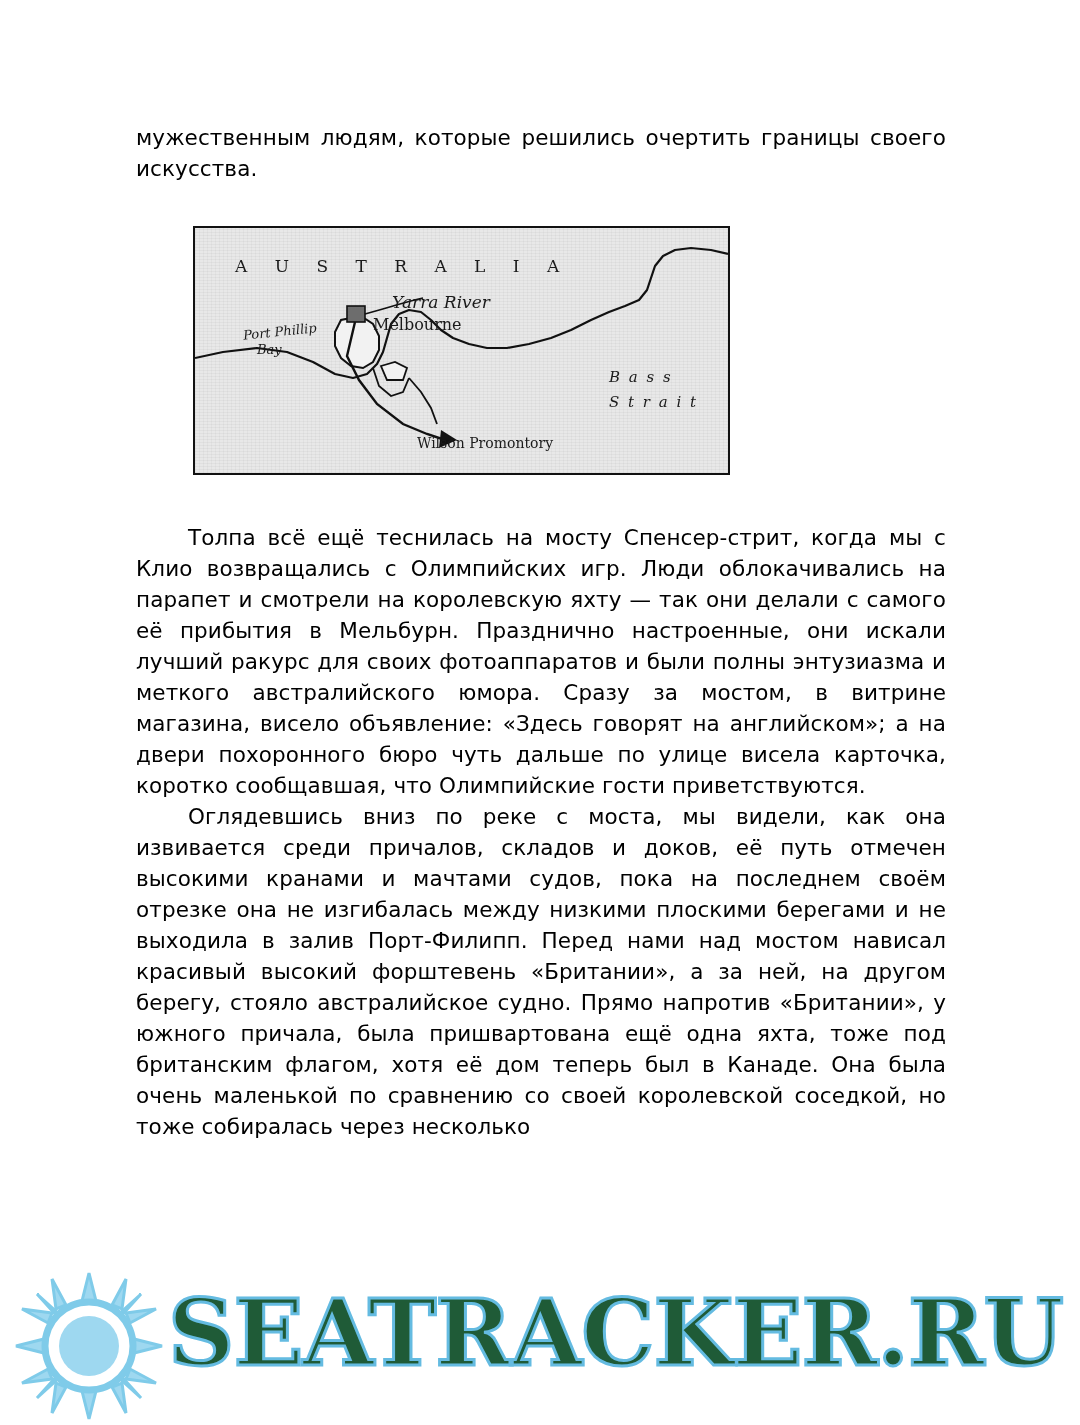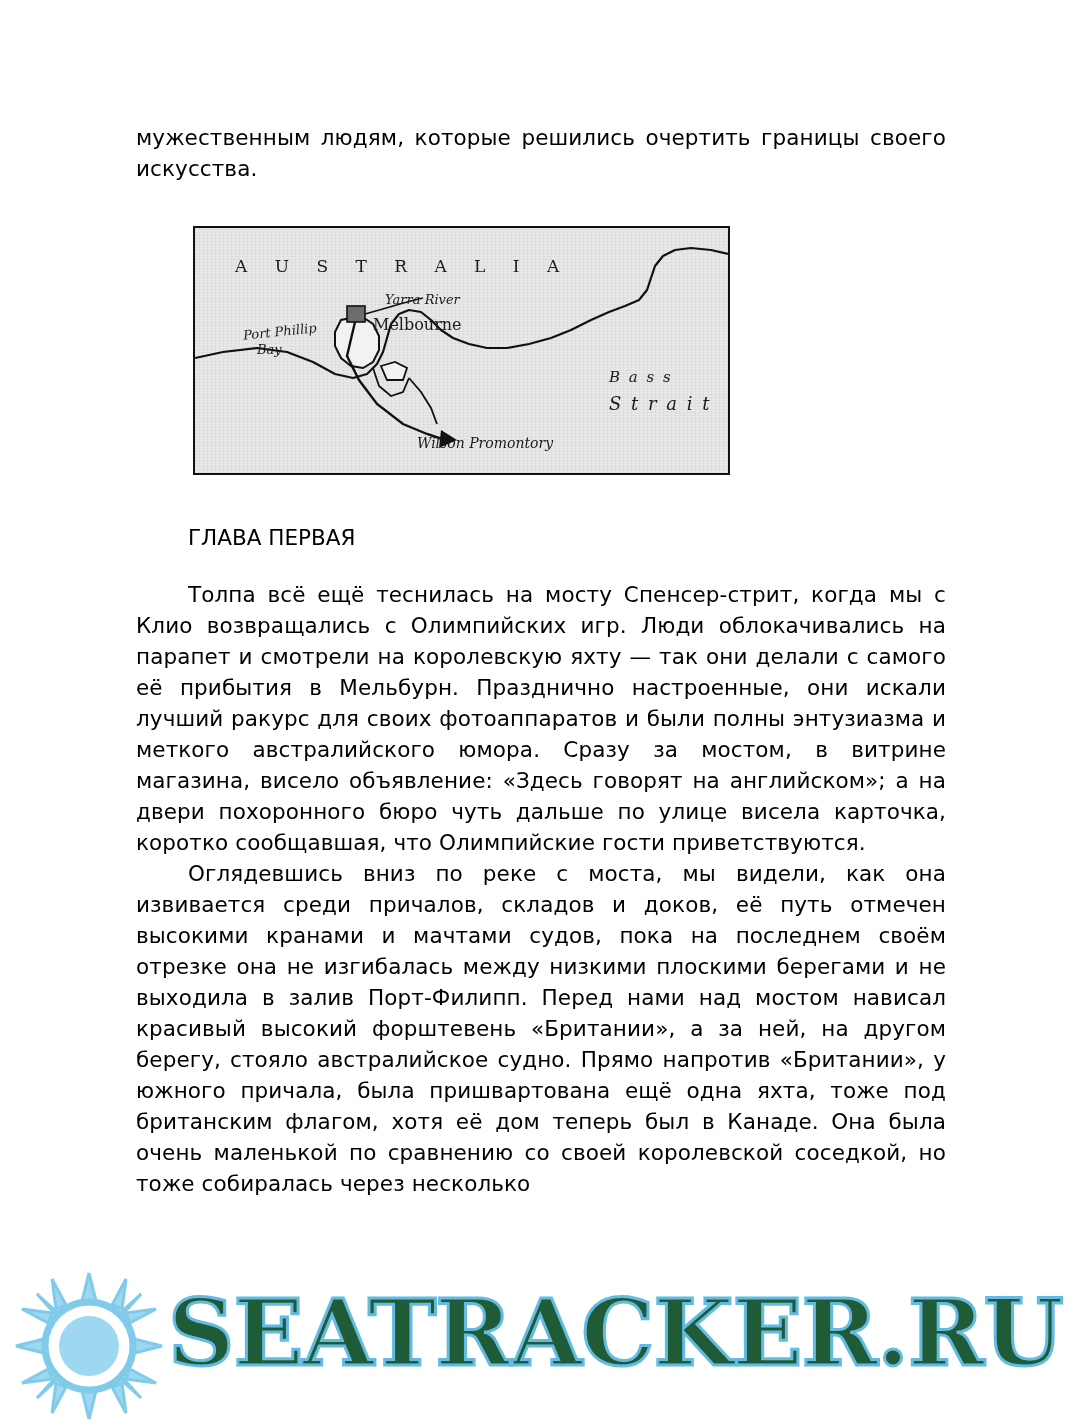"Yarra River" .lbl-yarra { font-size: 13px -> 17px; left: 190px -> 197px }
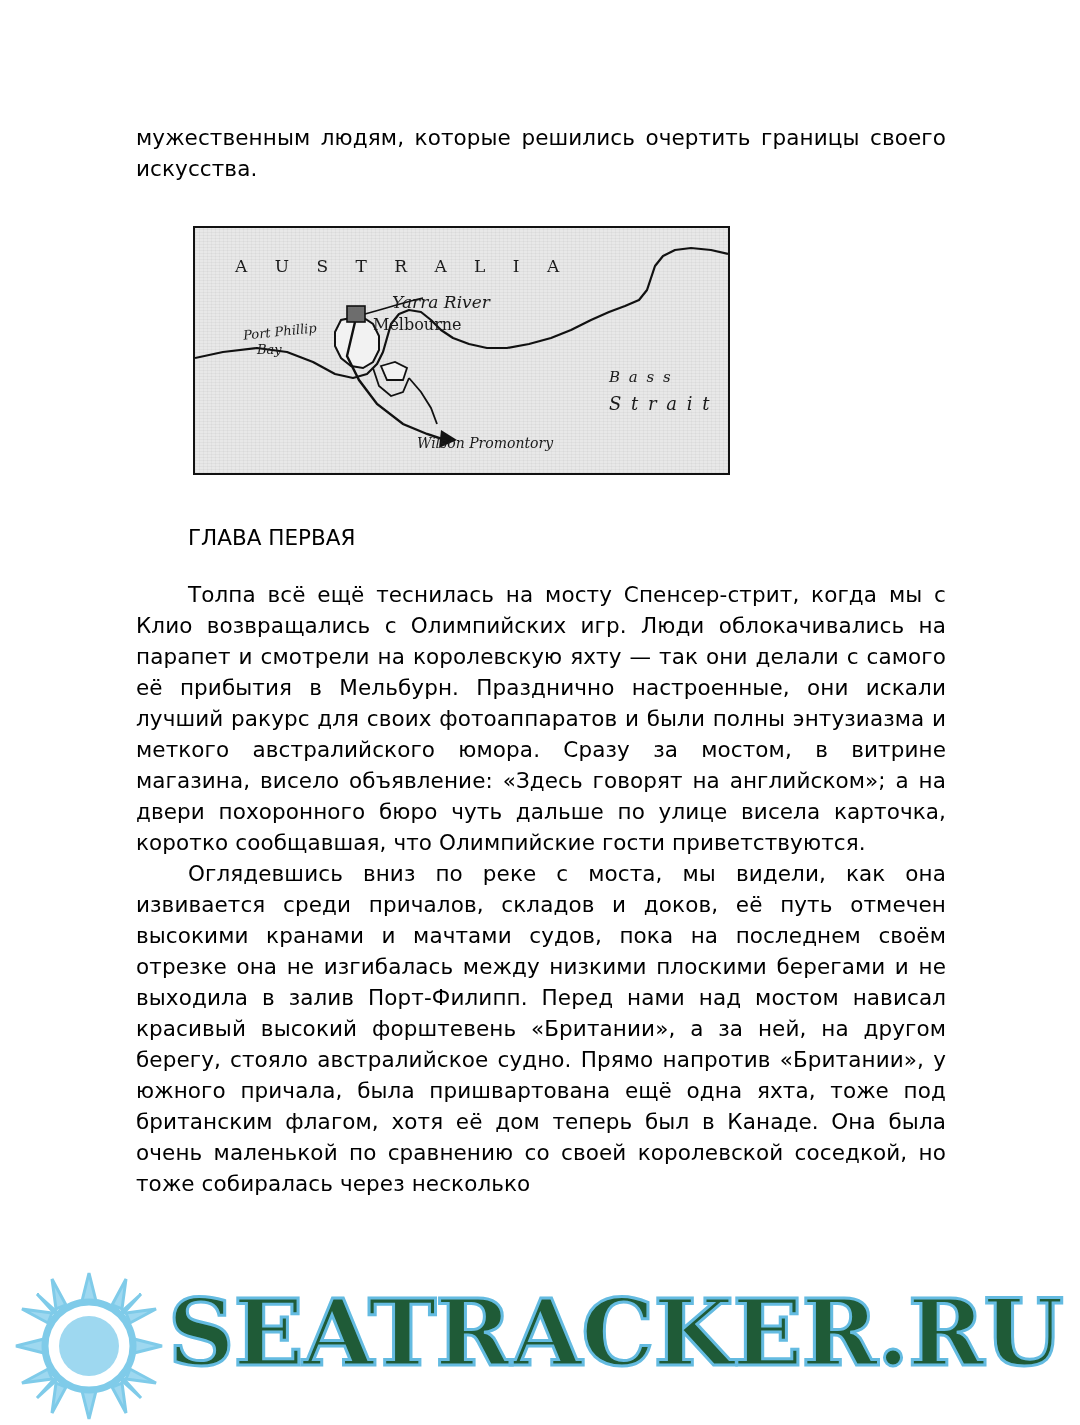"S t r a i" .lbl-strait { font-size: 18px -> 15px }
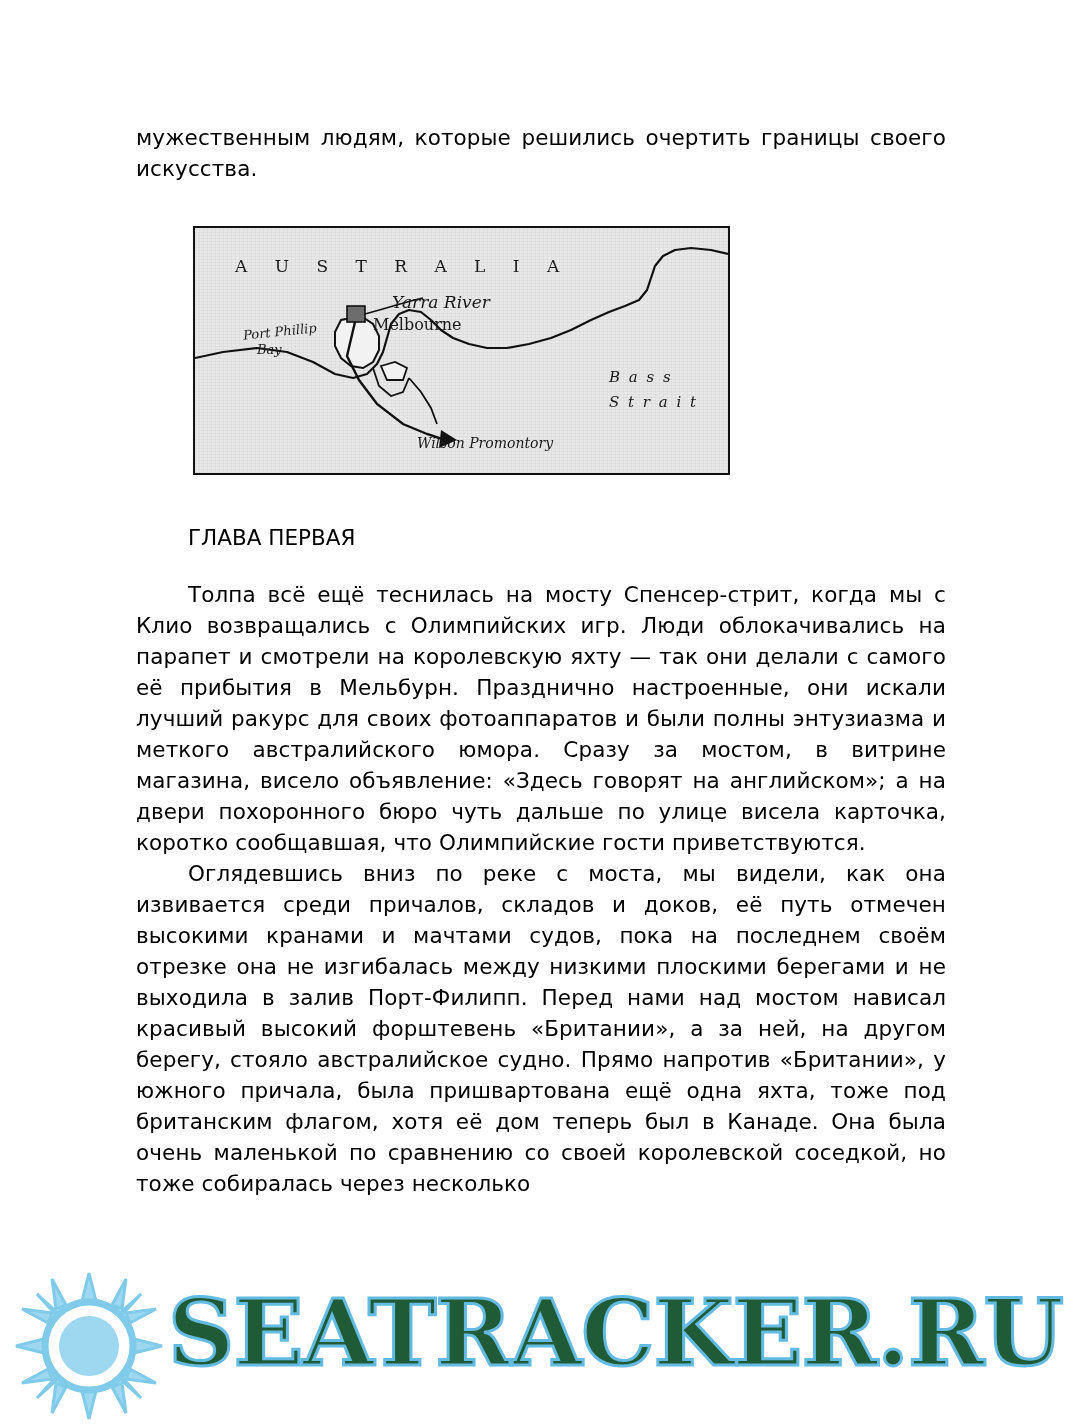"Wilson Promontory" .lbl-wilson { font-style: italic -> none }
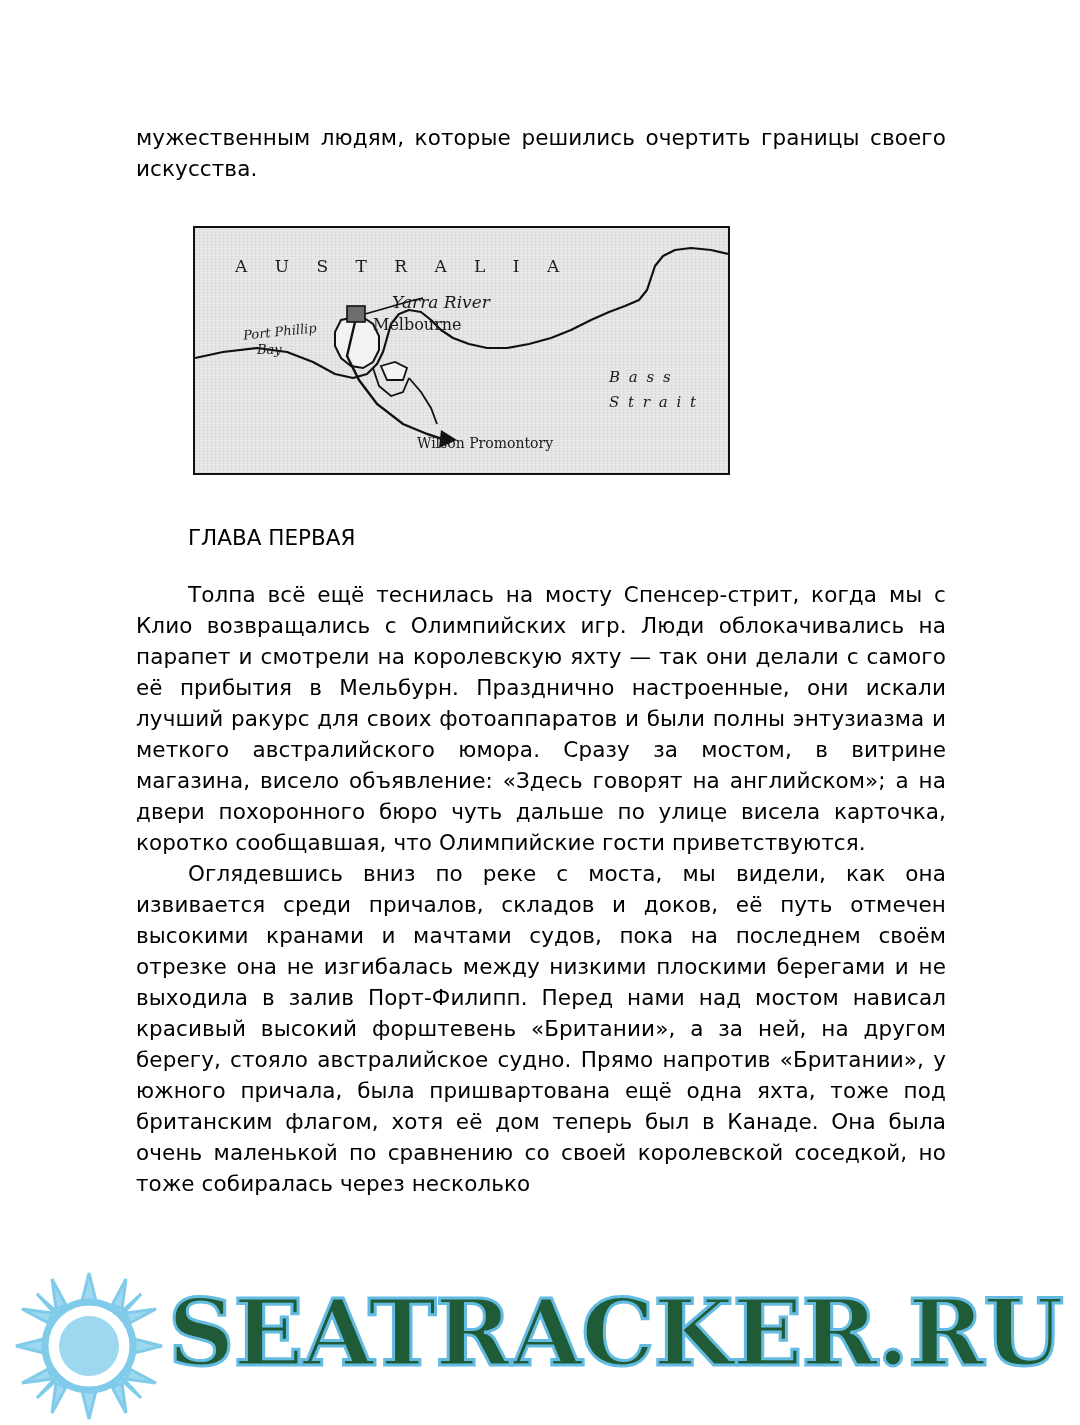"ГЛАВА ПЕРВАЯ" div { html: <div>ГЛАВА ПЕРВАЯ</div> -> none }
